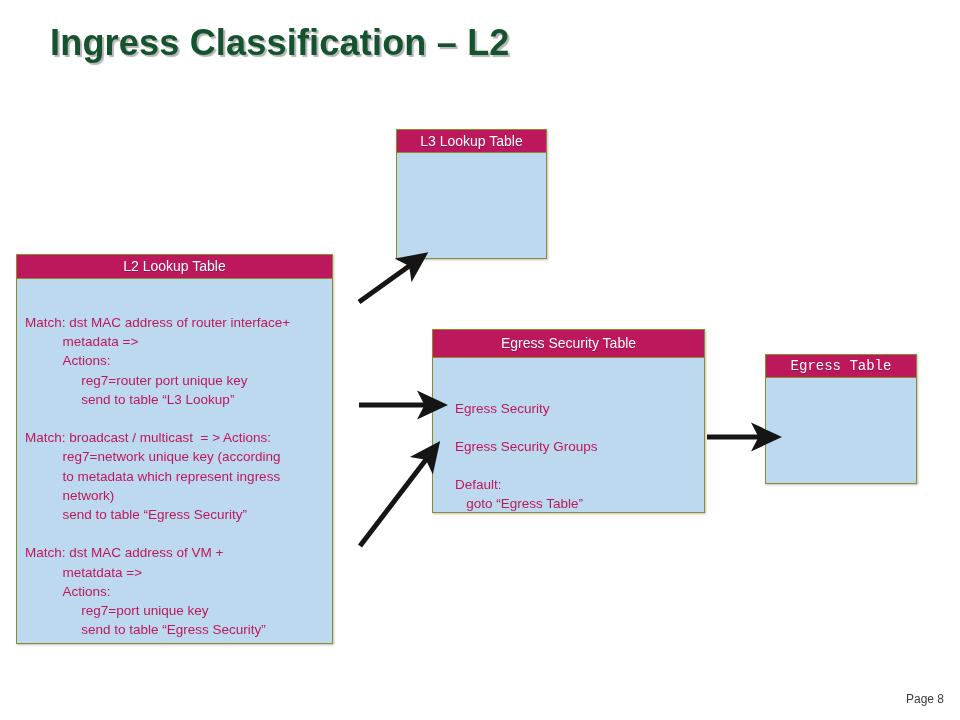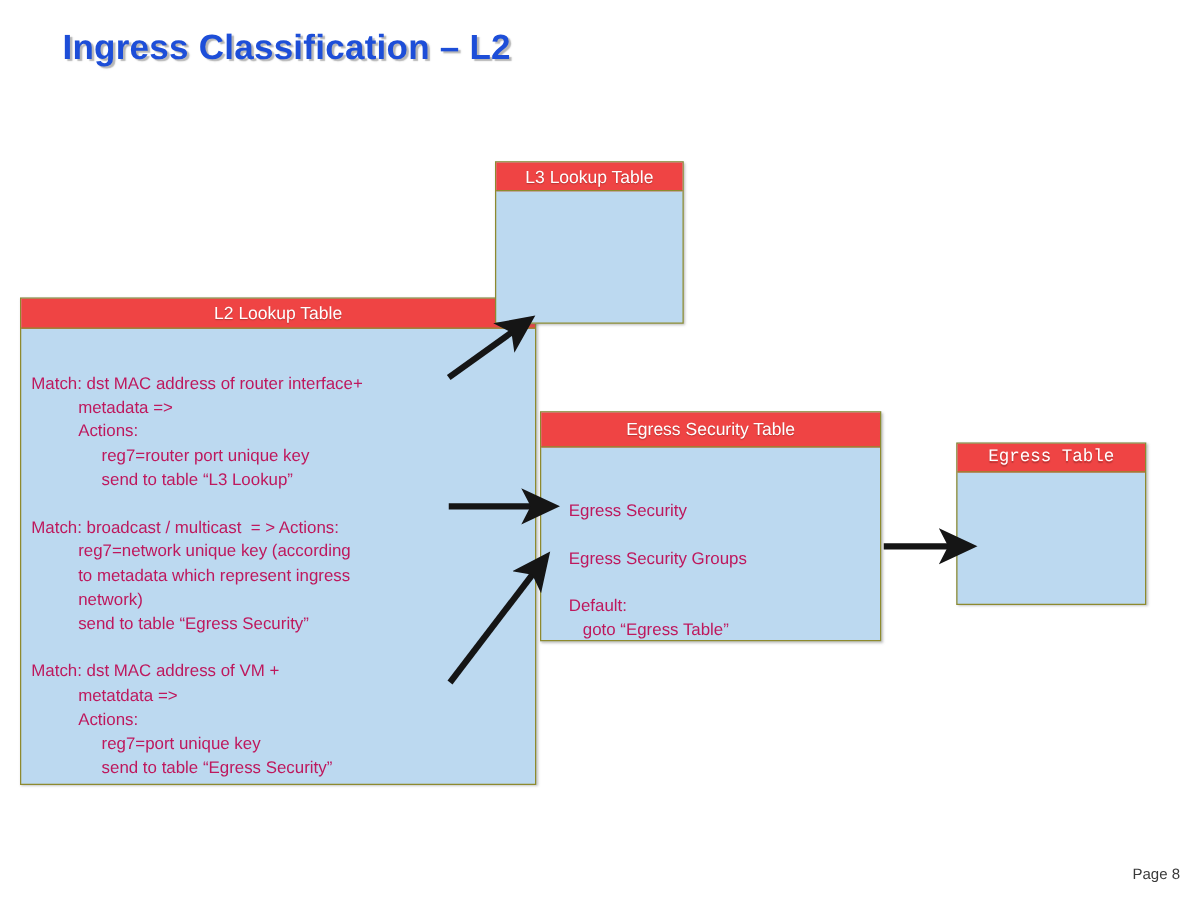"Ingress Classification – L2" .slide-title { color: #1d4ed8 -> #14532d; font-size: 28px -> 36px }
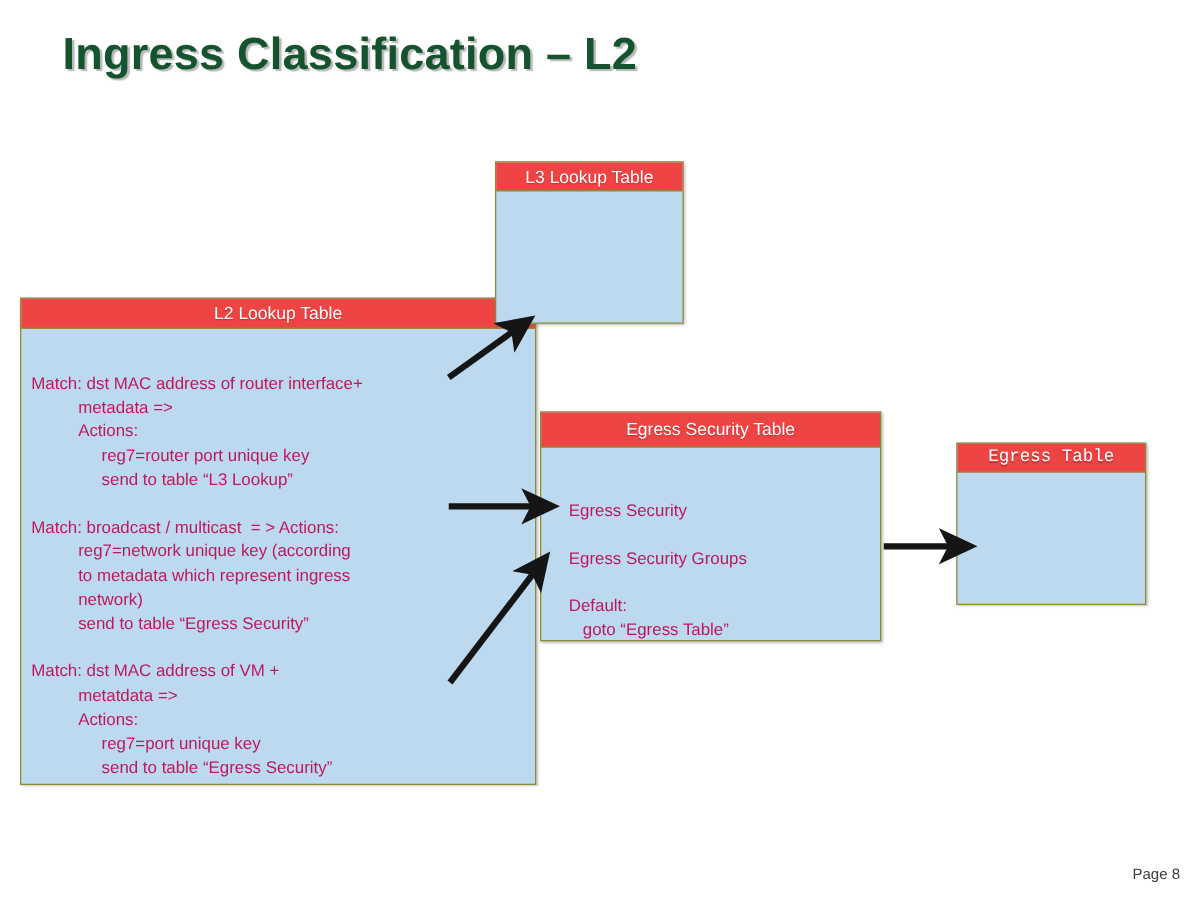"L3 Lookup Table" .tbox-header { background: #ef4444 -> #be185d }
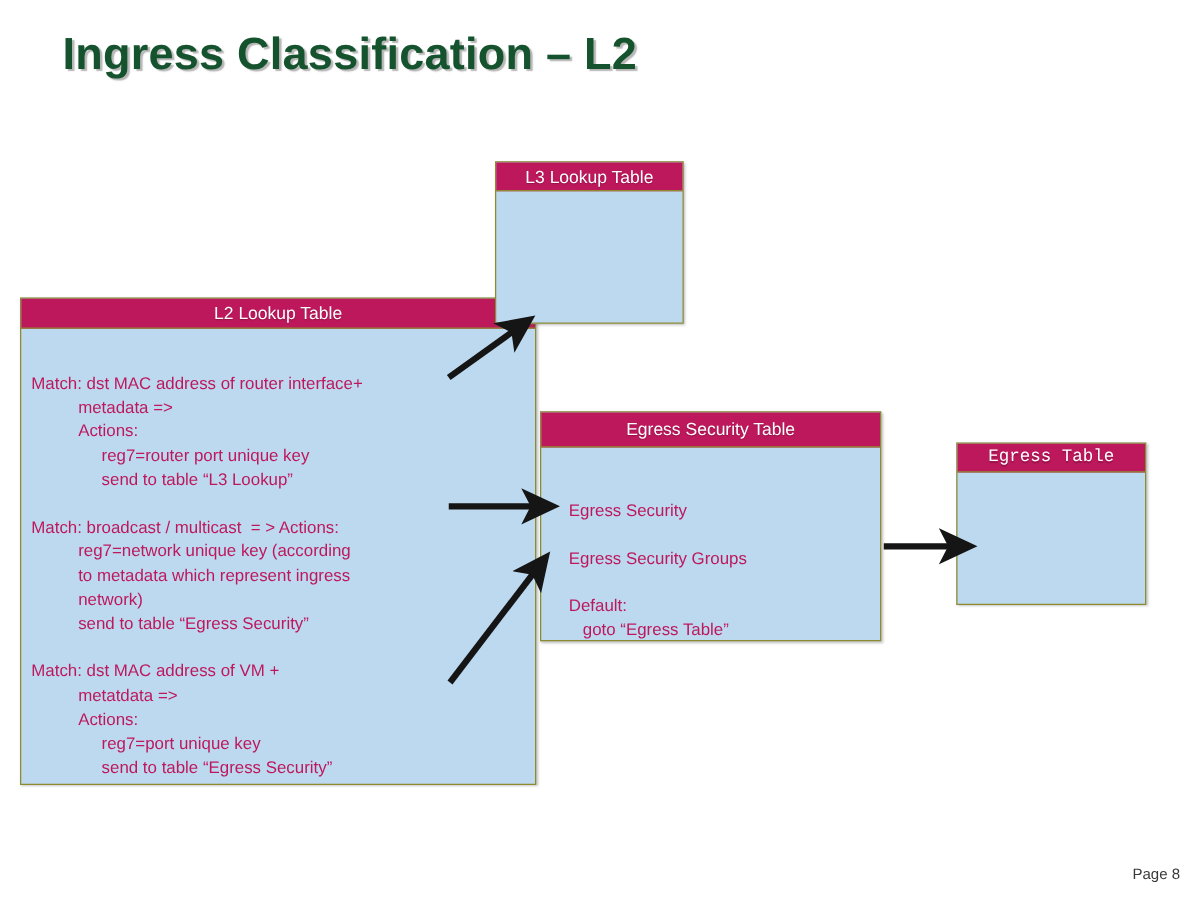"L2 Lookup Table" #box-l2 { top: 238px -> 254px; width: 413px -> 317px }
